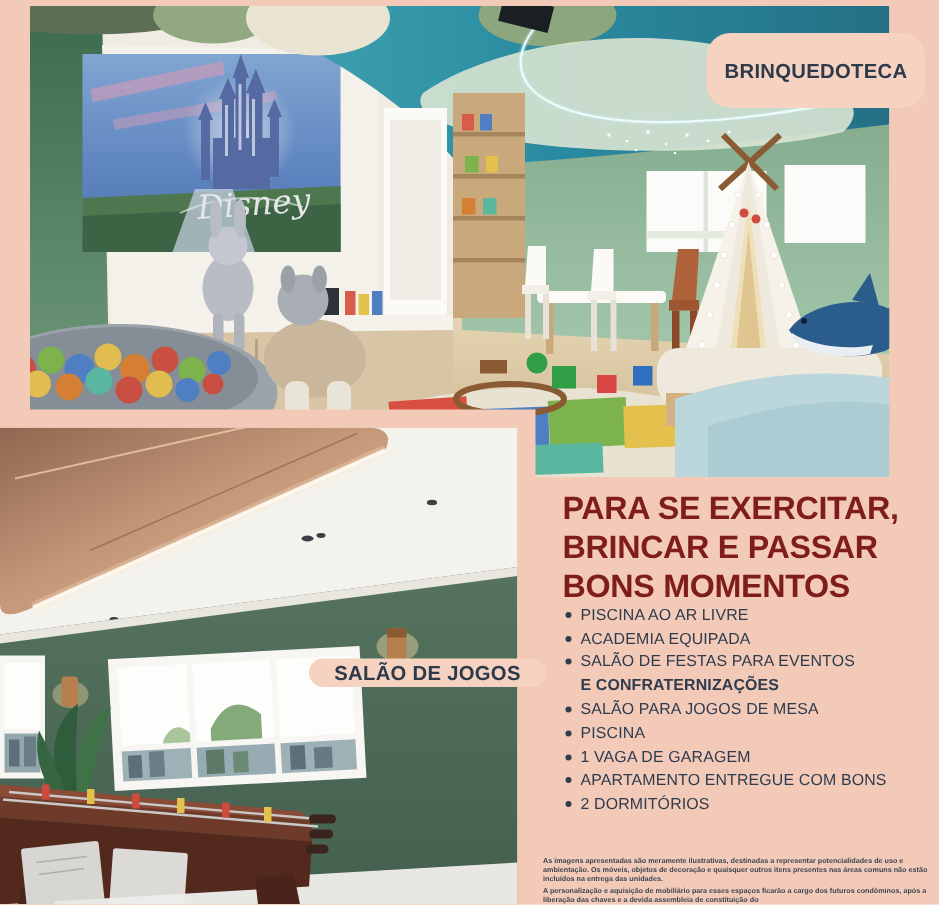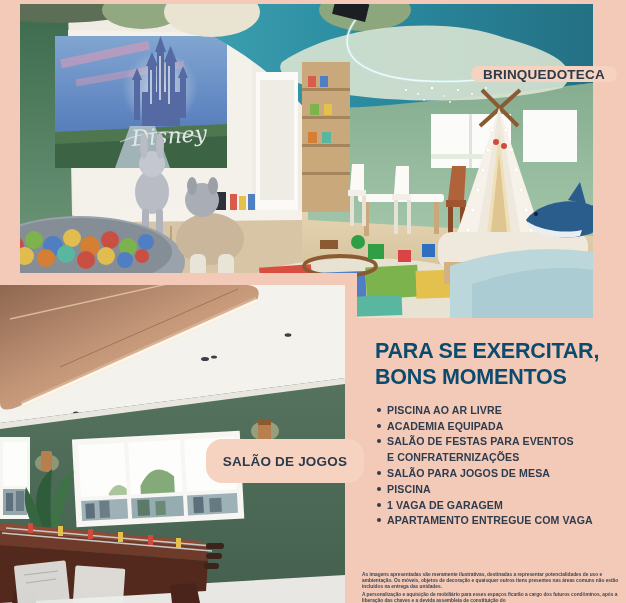"BRINQUEDOTECA" #tag-brinquedoteca { height: 16px -> 50px; margin-top: 44px -> none }
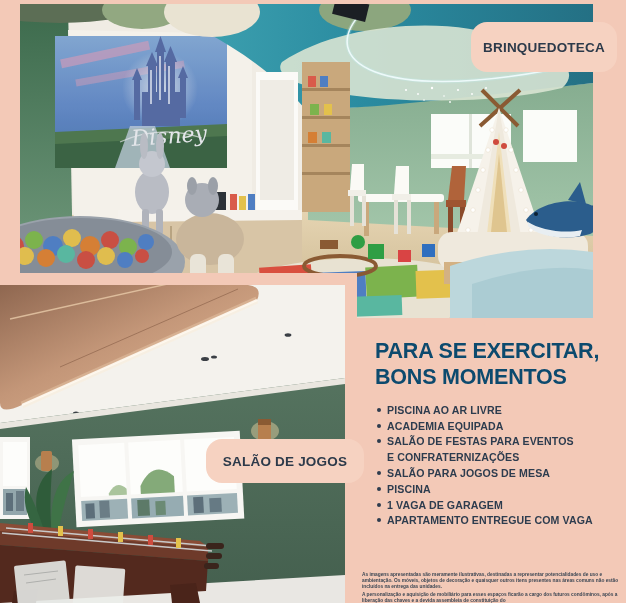"PARA SE EXERCITAR," #headline { color: #0c4a6e -> #7f1d1d; margin-top: 12px -> none }
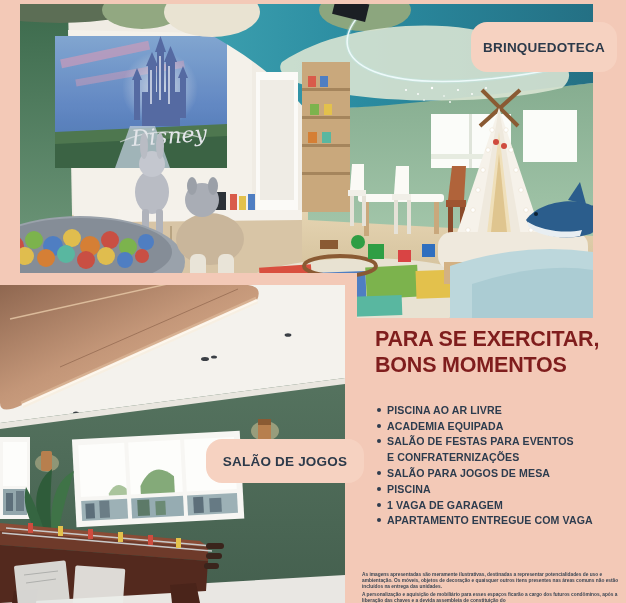"BRINCAR E PASSAR" div { html: none -> <div>BRINCAR E PASSAR</div> }
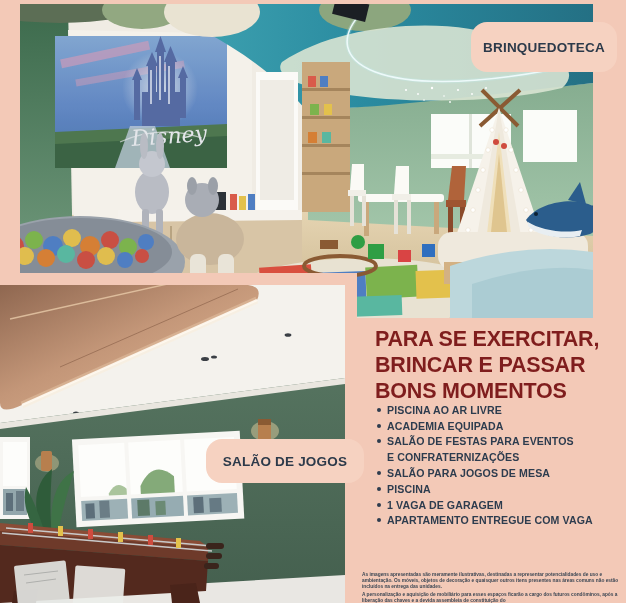"PISCINA AO AR LIVRE" .amenity-line1 { font-weight: bold -> normal }
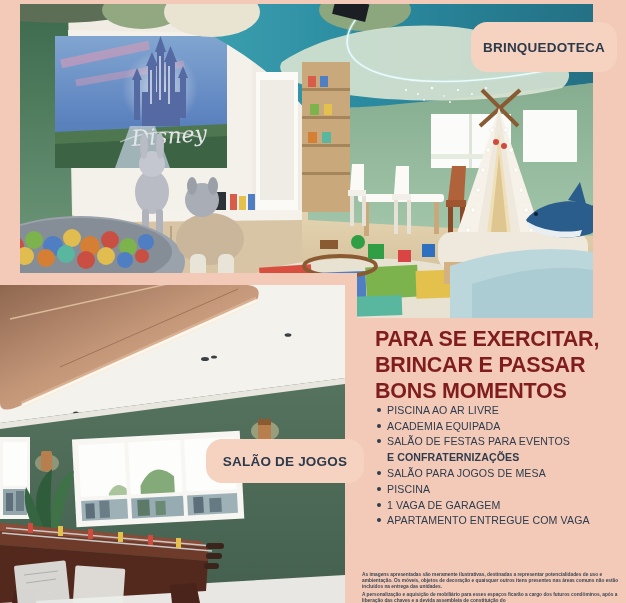"SALÃO DE JOGOS" #tag-salao { height: 44px -> 19px }
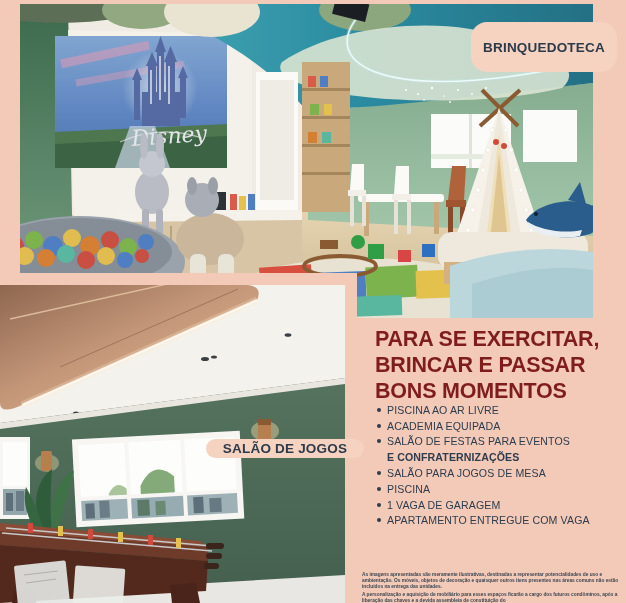"APARTAMENTO ENTREGUE COM VAGA" div.amenity-line1 { text: VAGA -> BONS }
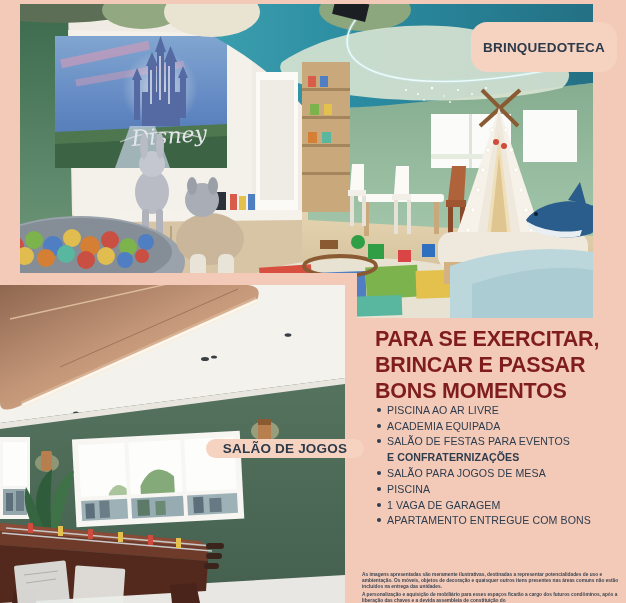"2 DORMITÓRIOS" li.amenity { html: none -> <li> <div>2 DORMITÓRIOS</div> </li> }
